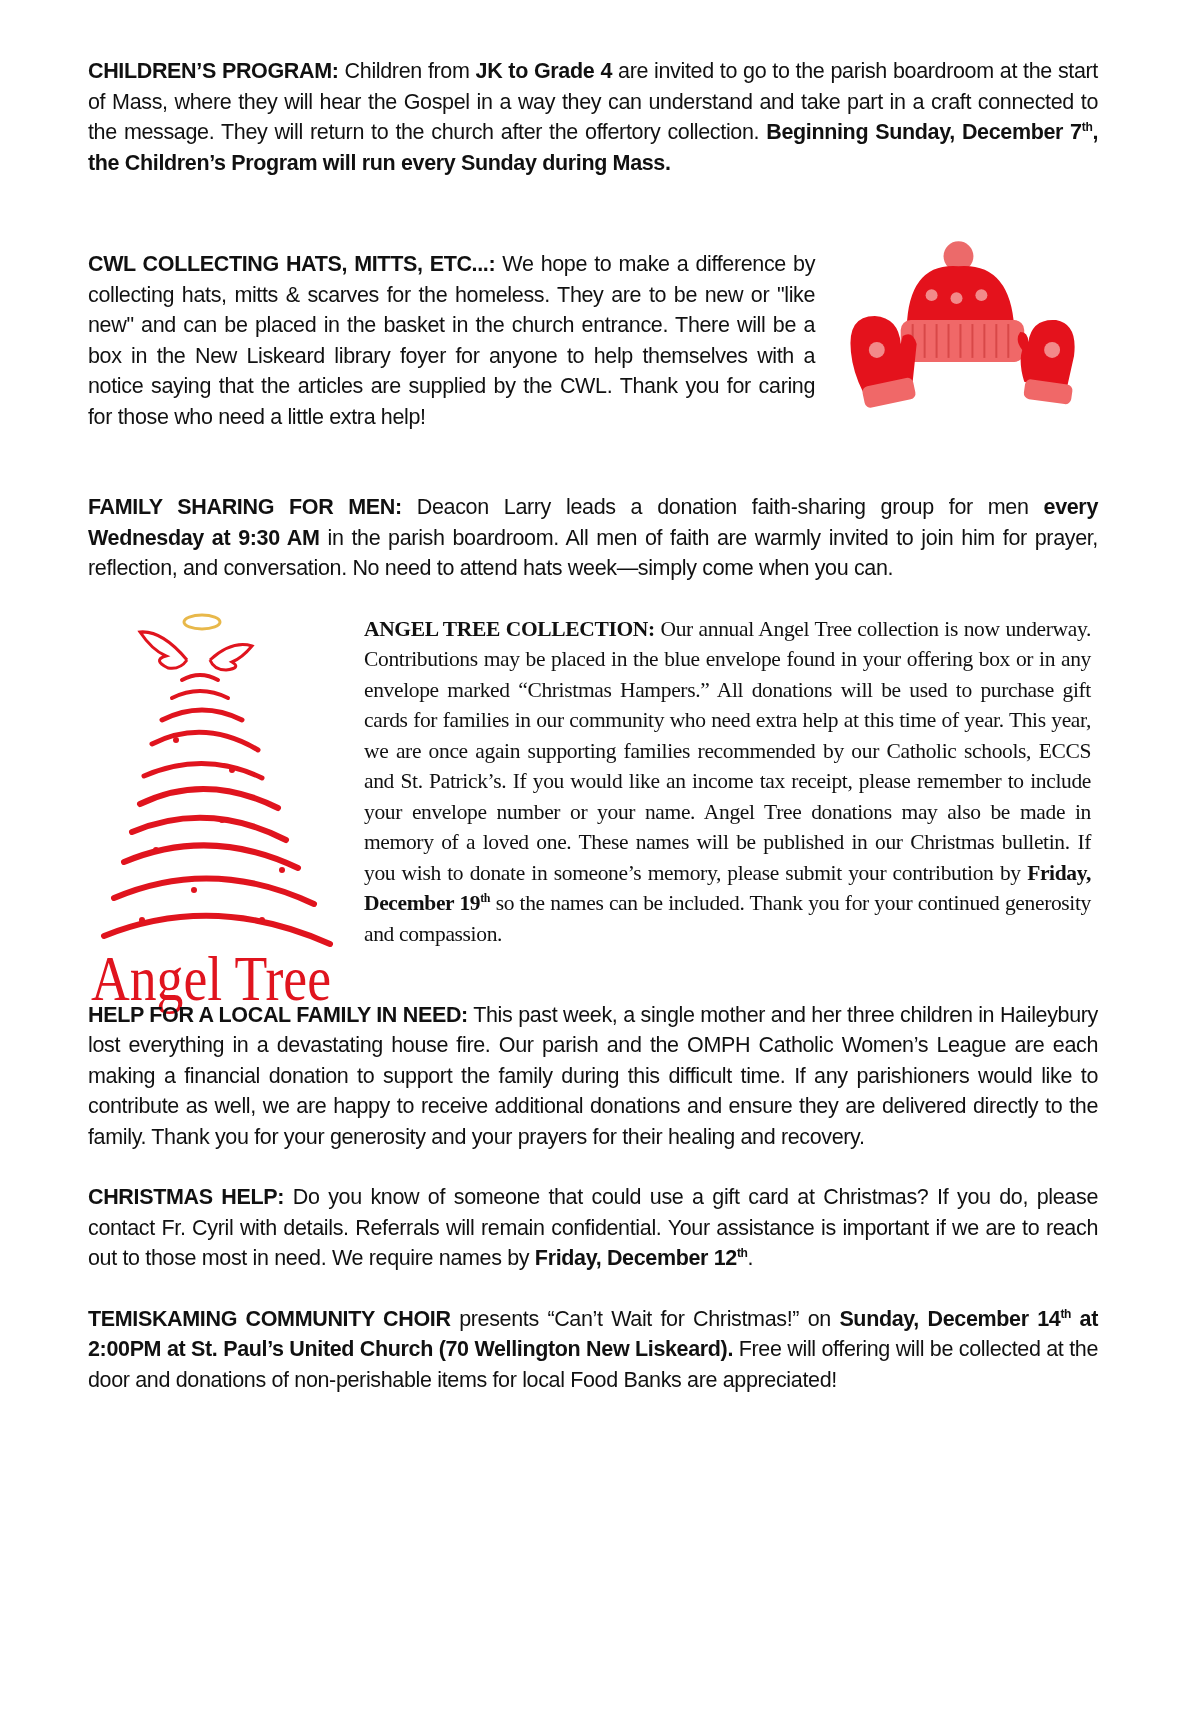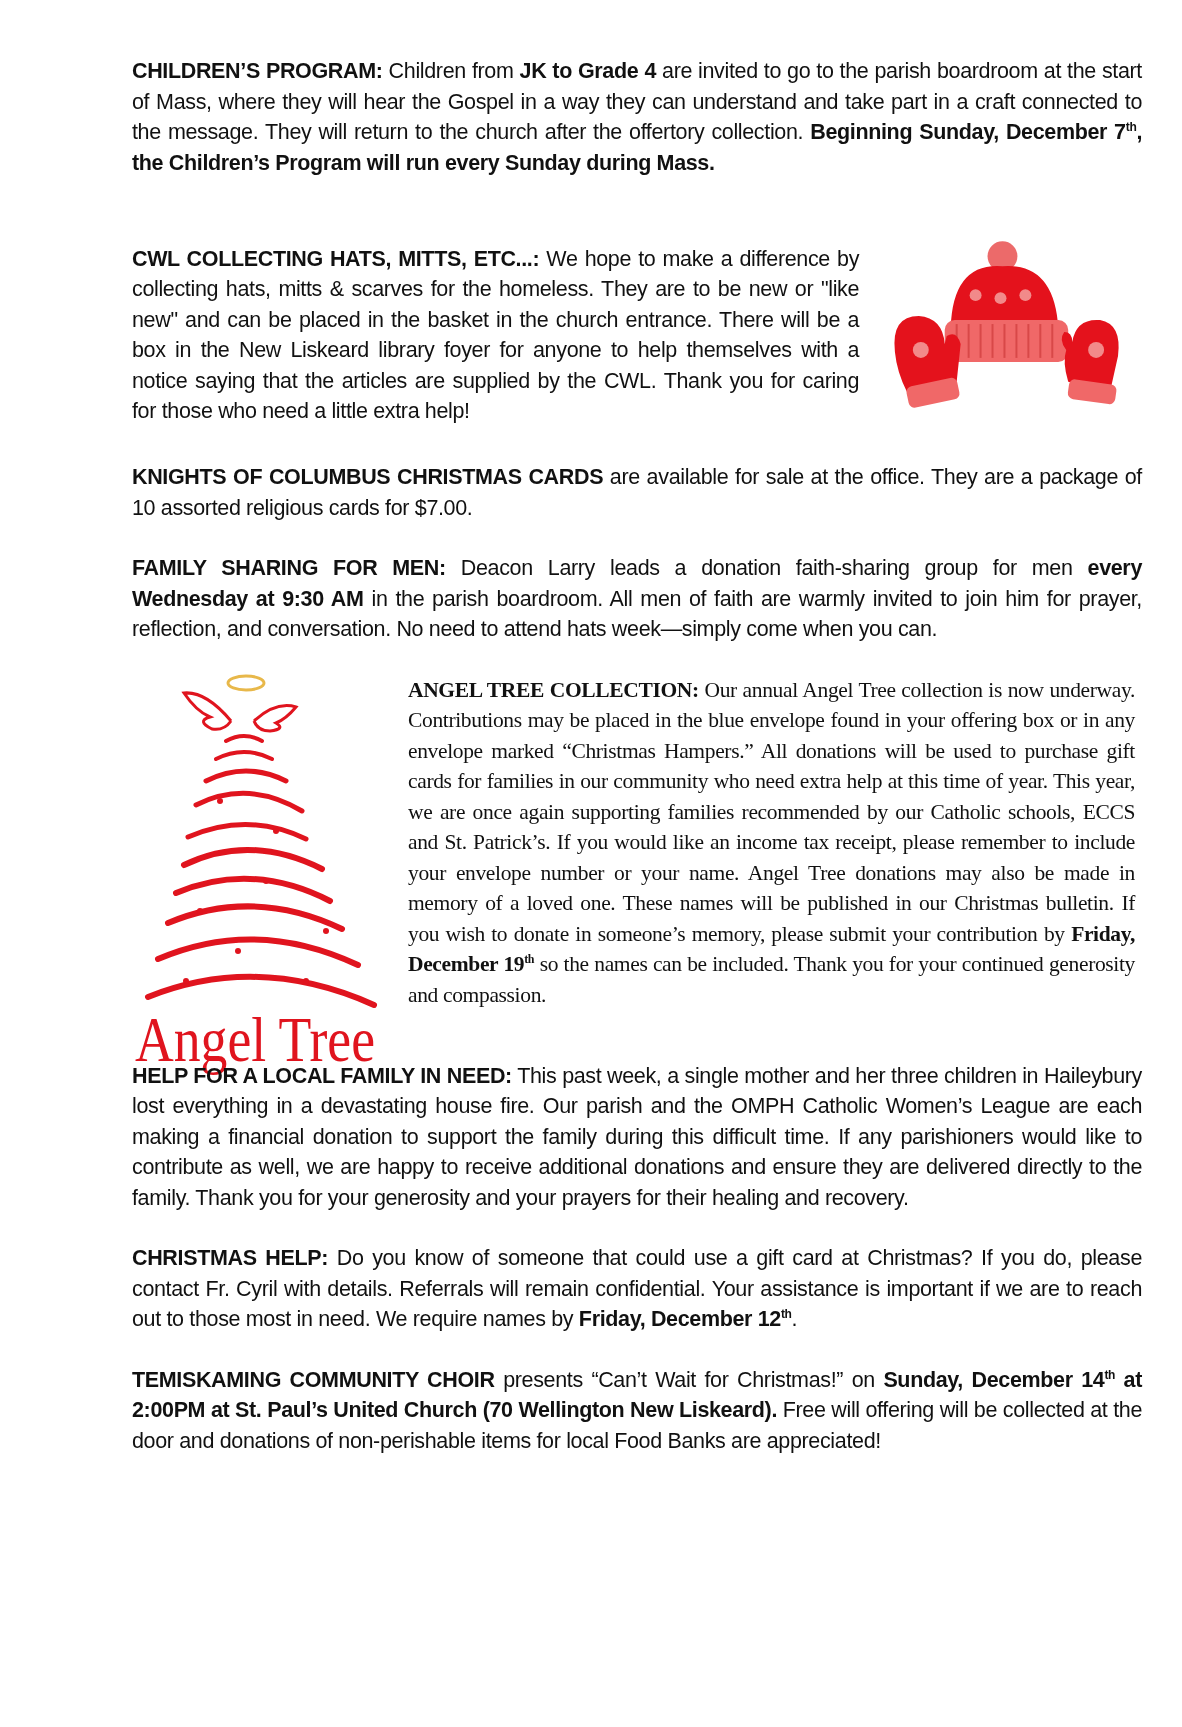"CHILDREN’S PROGRAM: Children from JK" .page { margin-left: 44px -> none }
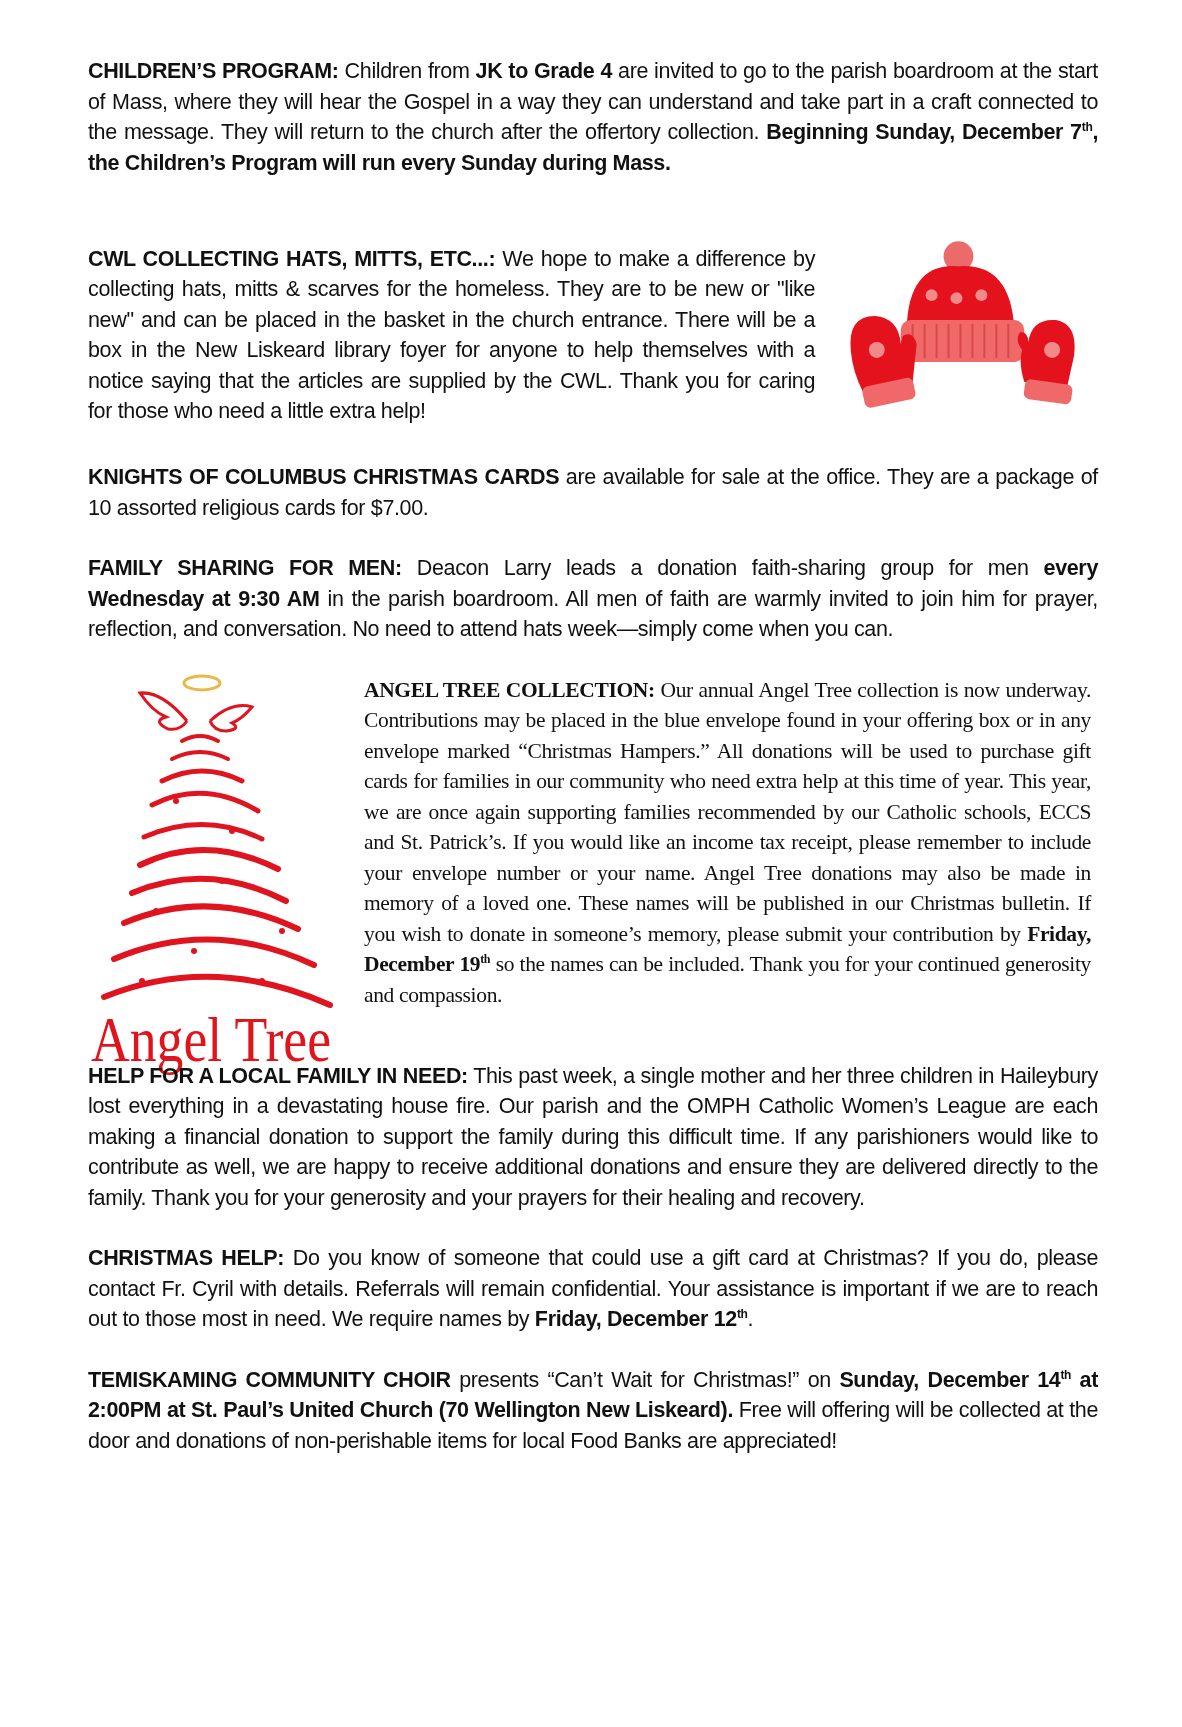"CWL COLLECTING HATS, MITTS, ETC...:" .cwl-wrap { align-items: center -> flex-end }
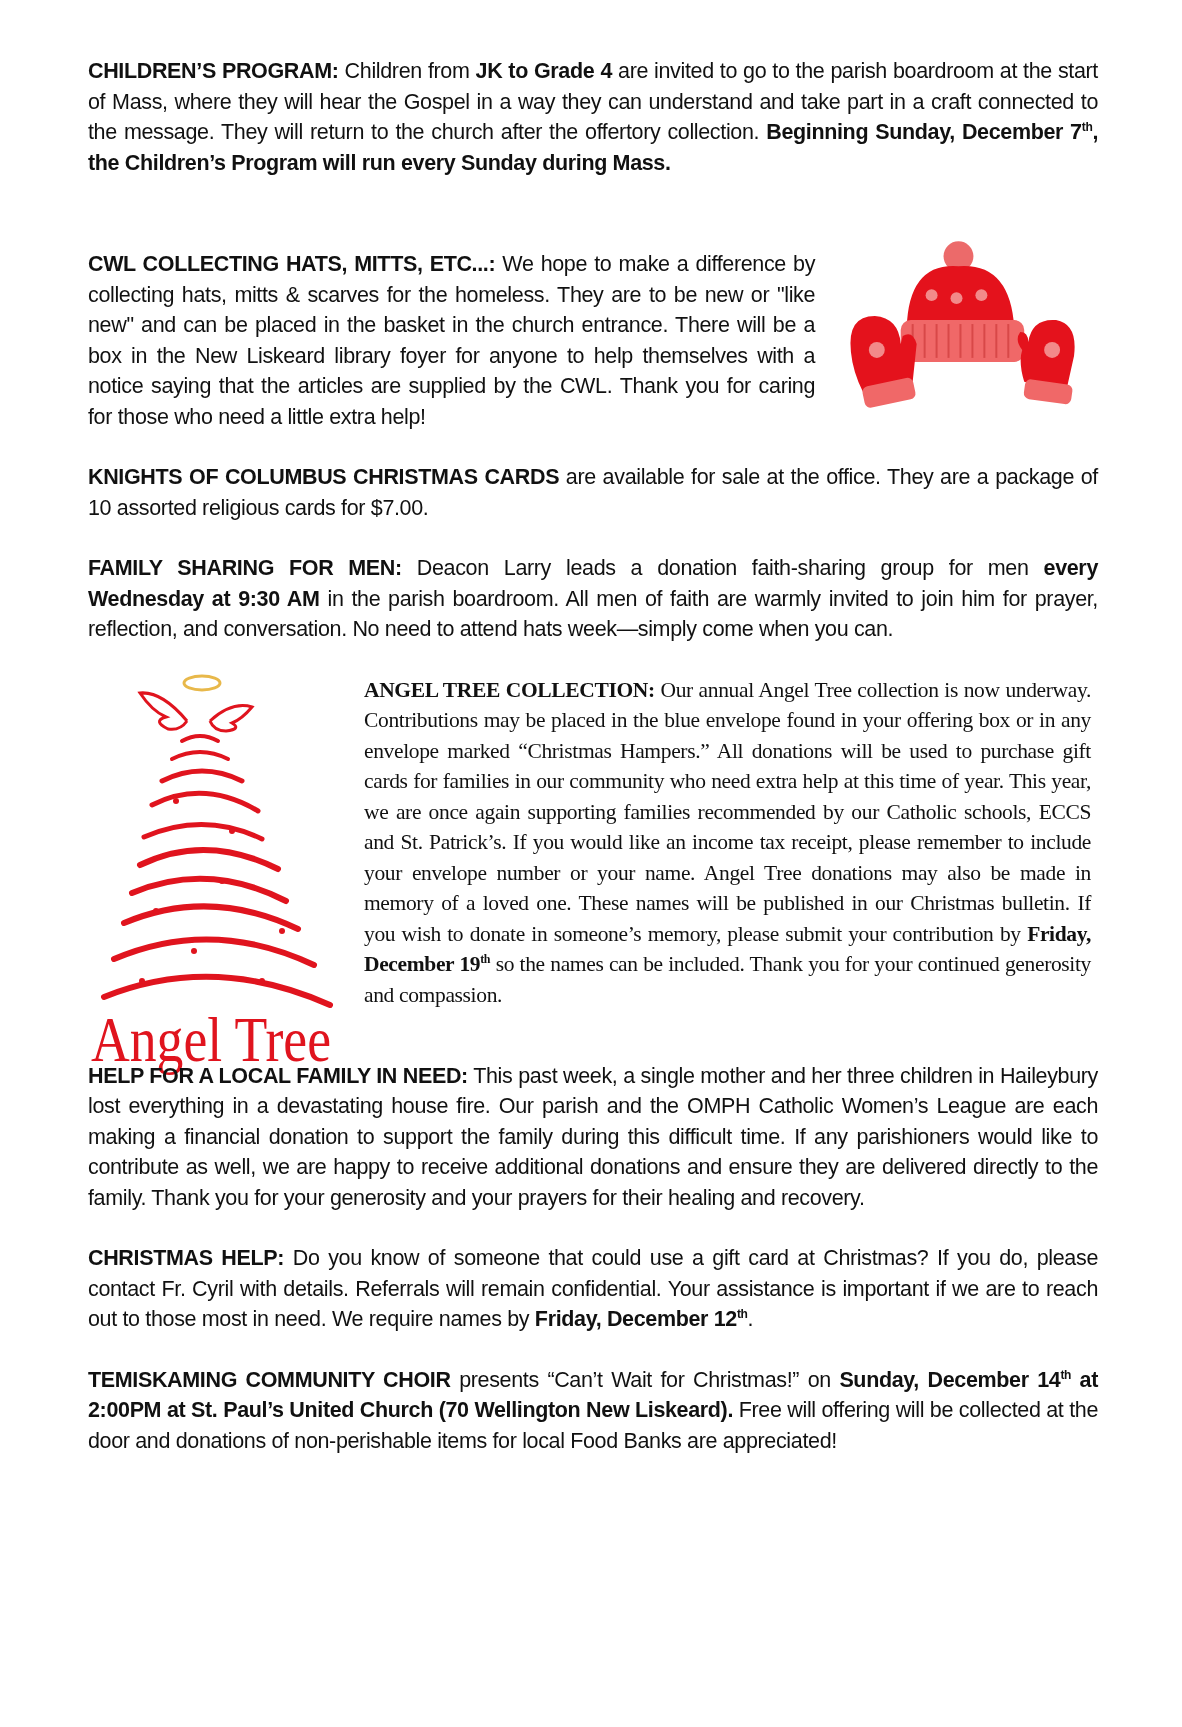"KNIGHTS OF COLUMBUS CHRISTMAS CARDS" p.para { html: <p> <b>KNIGHTS OF COLUMBUS CHRISTMAS CARDS</b><span> are available for sale at the office. They are a package of 10 assorted religious cards for $7.00.</span> </p> -> none }
